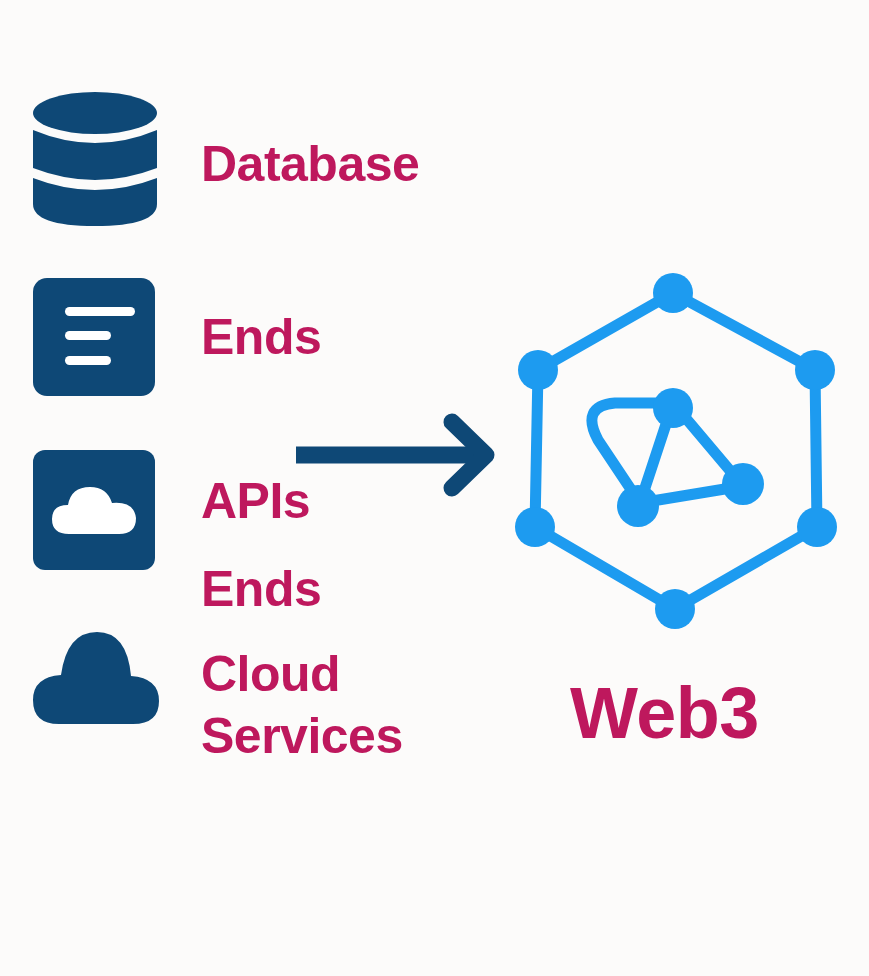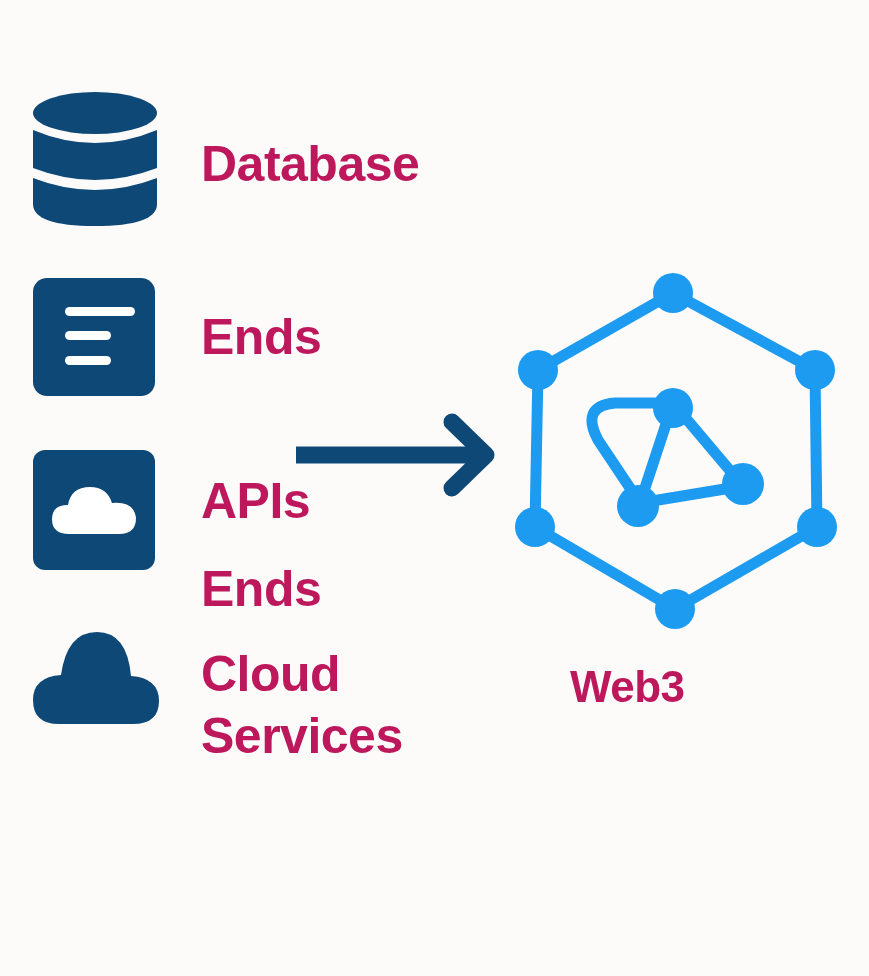"Web3" div.label { font-size: 44px -> 72px; top: 650px -> 676px }
